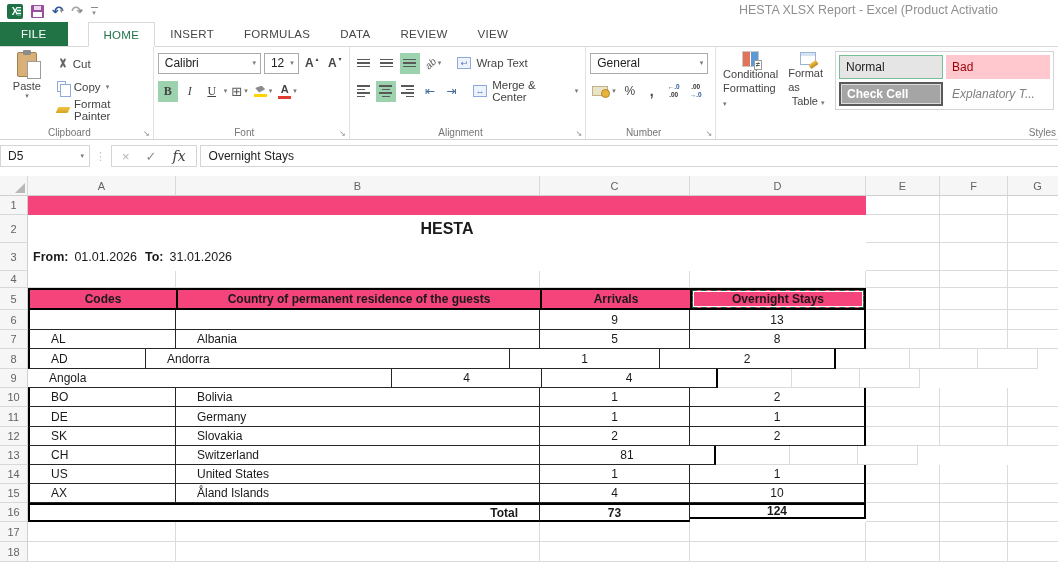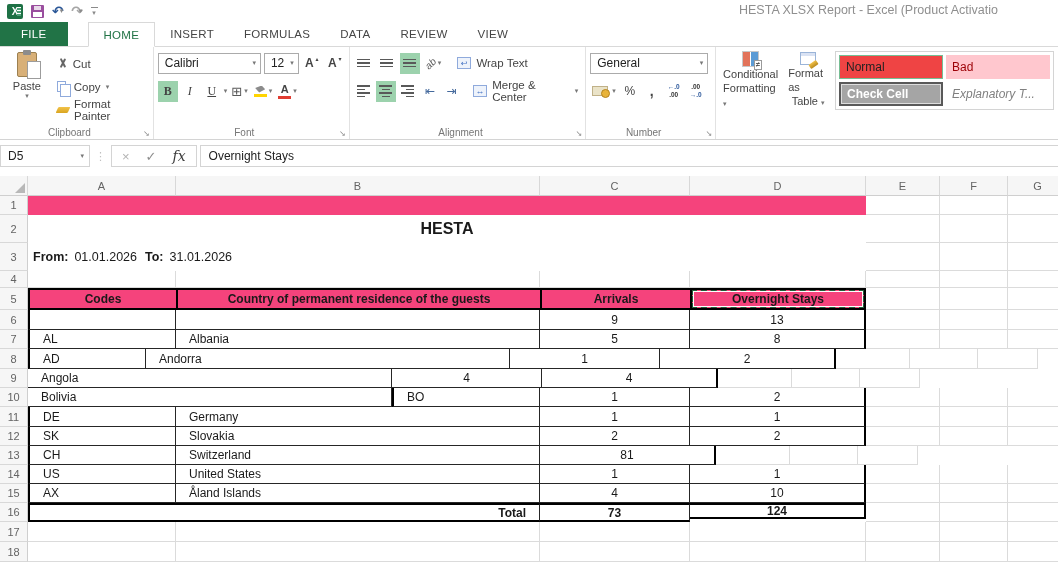"Normal" .sg.normal { background: #ef4444 -> #e5e5e5 }
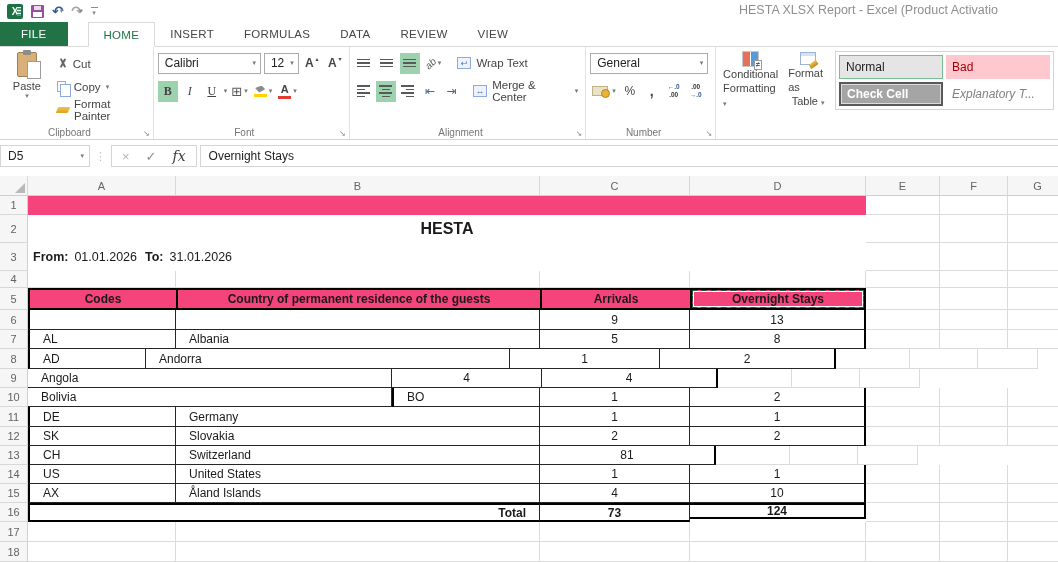"Styles" div.grouplabel { html: none -> <div>Styles</div> }
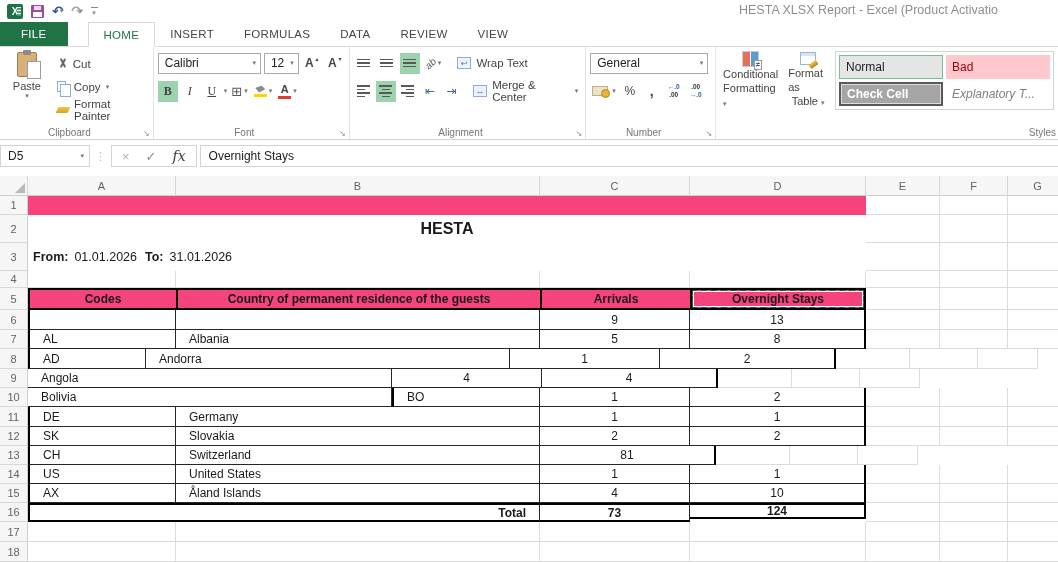"AL" .tc { padding: 0 13px -> 0 21px }
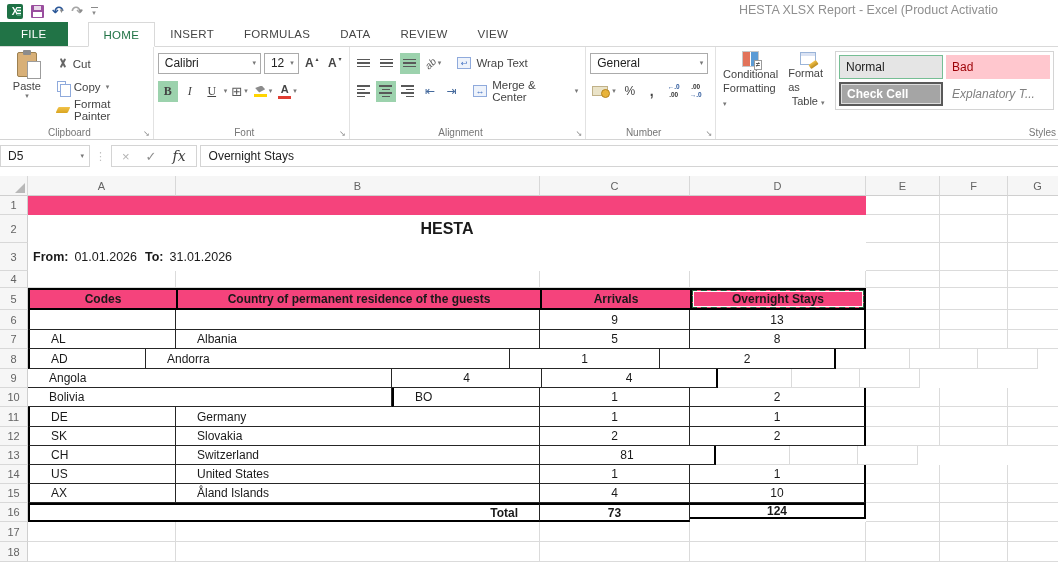"Bolivia" div.c { order: before "BO" -> after "BO" }
